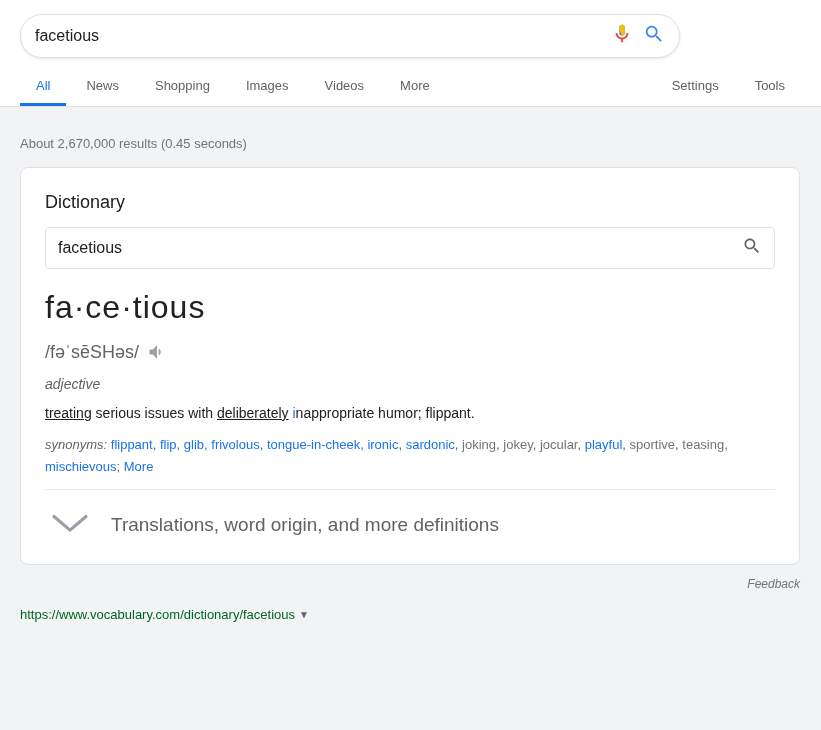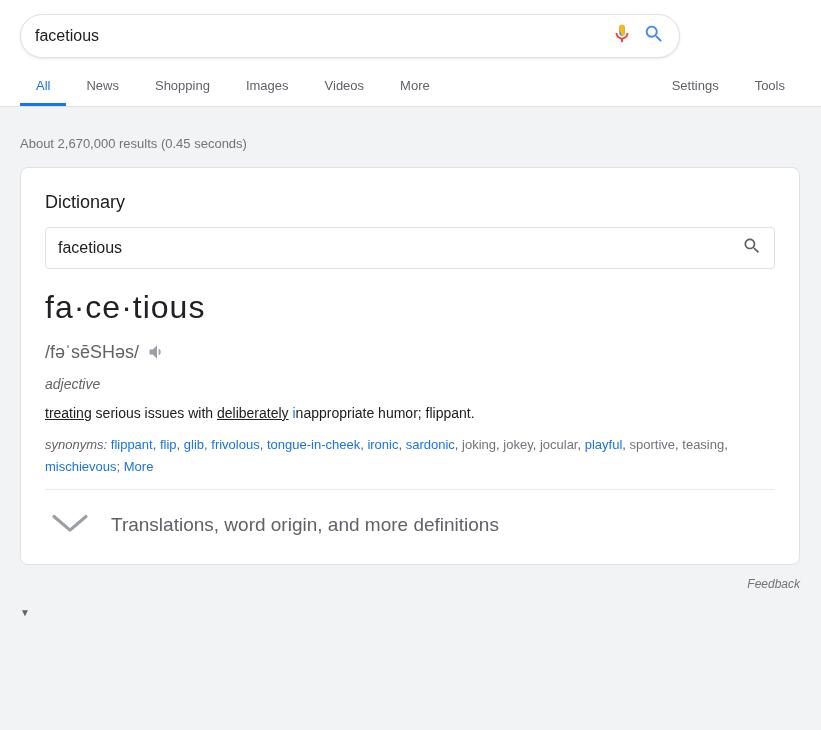"https://www.vocabulary.com/dictionary/fa" span.url-text { html: none -> <span>https://www.vocabulary.com/dictionary/facetious</span> }
